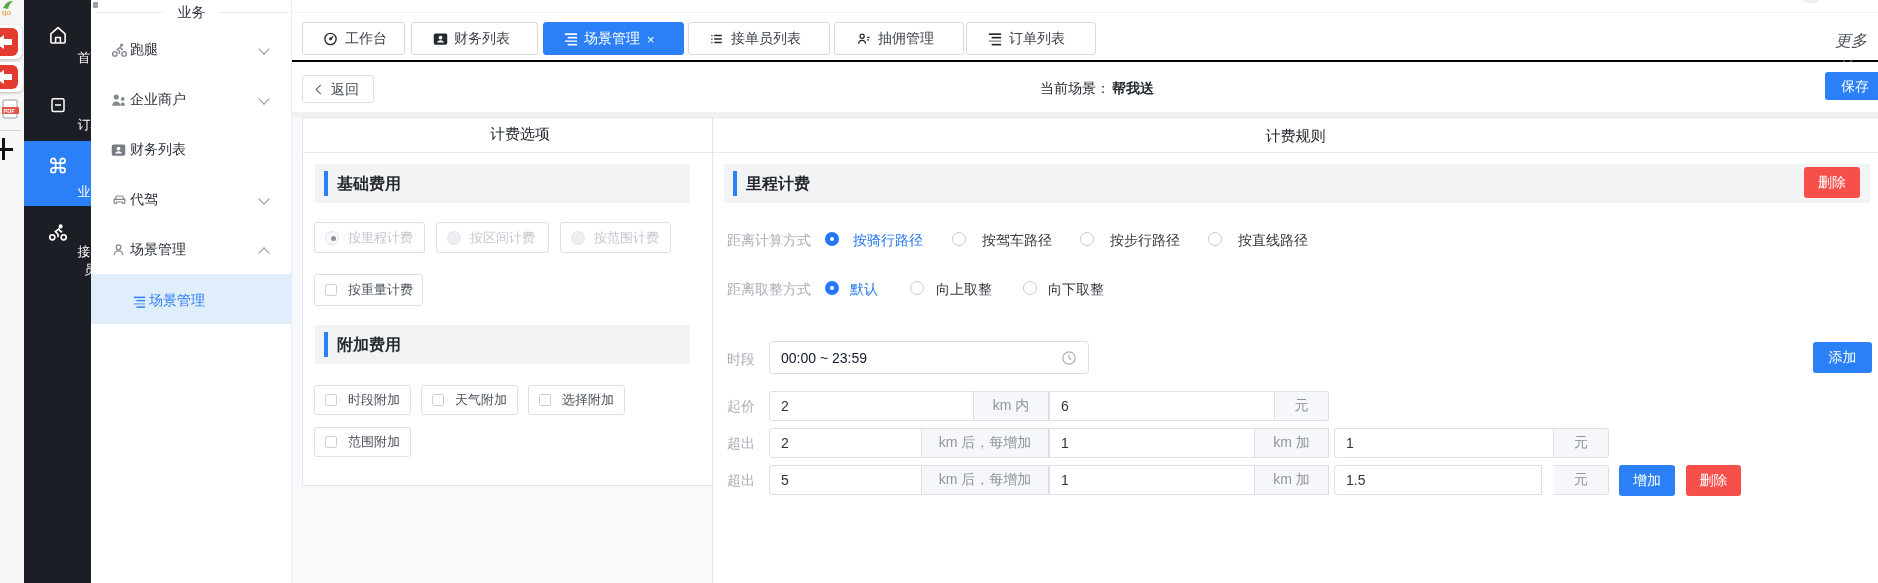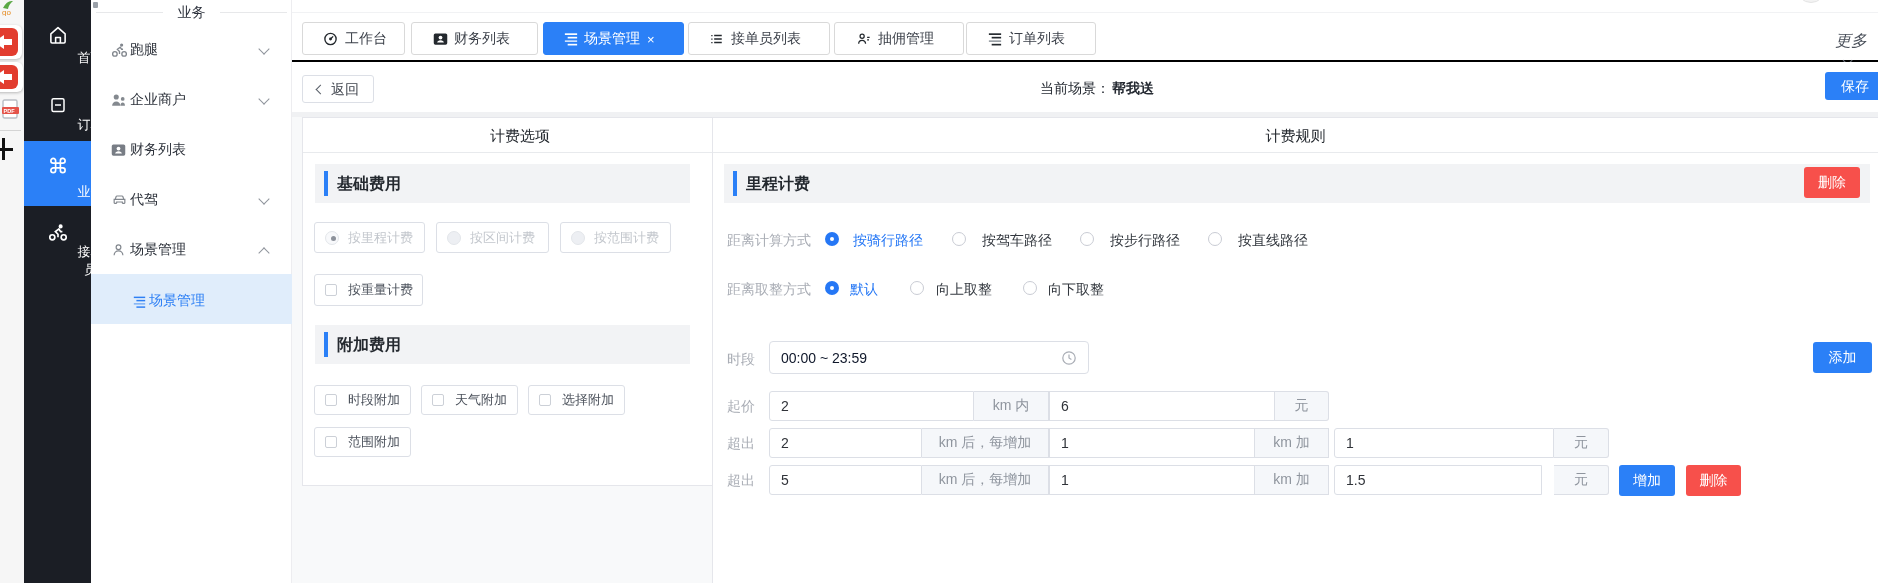"计费选项" #lpanel { font-family: none -> Liberation Mono, monospace }
